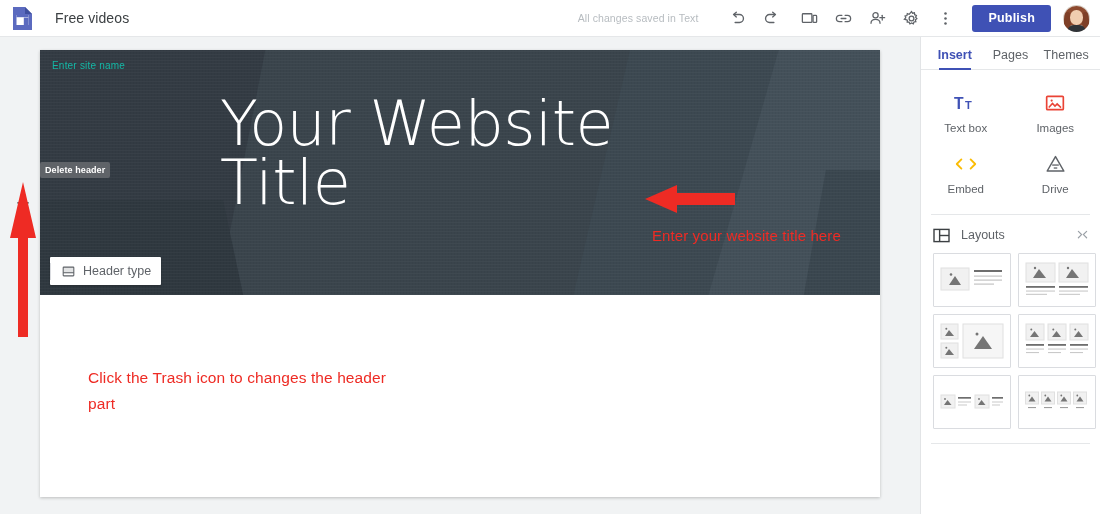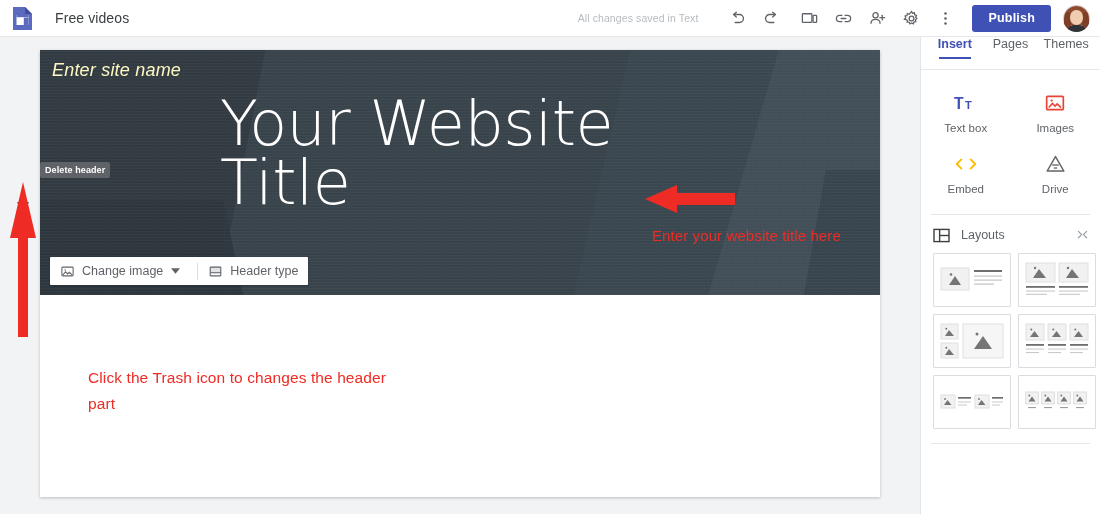"Insert" .tabs { align-items: flex-start -> flex-end }
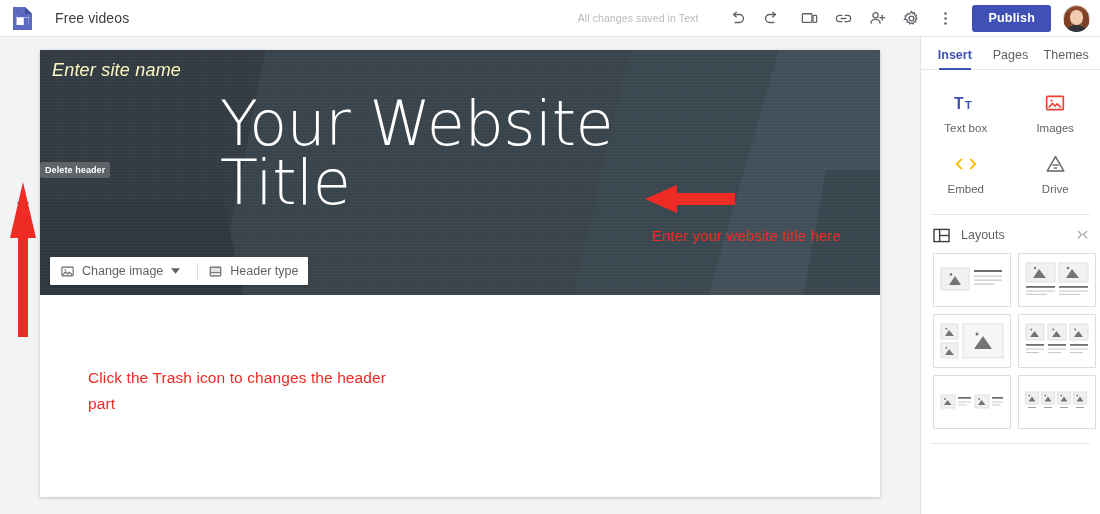"Enter site name" .site-name { color: #fef9c3 -> #14b8a6; font-size: 18px -> 10px; font-style: italic -> none }
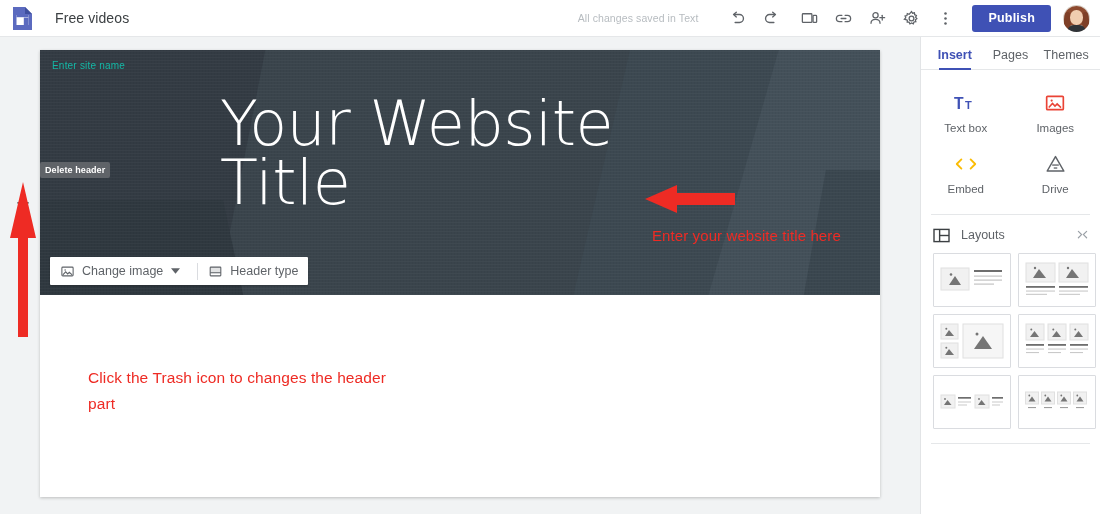"Change image" div.hb-item { html: <div> <svg> <rect></rect> <circle></circle> <path></path> </svg> <span>Change image</span> <svg> <polygon></polygon> </svg> </div> -> none }
